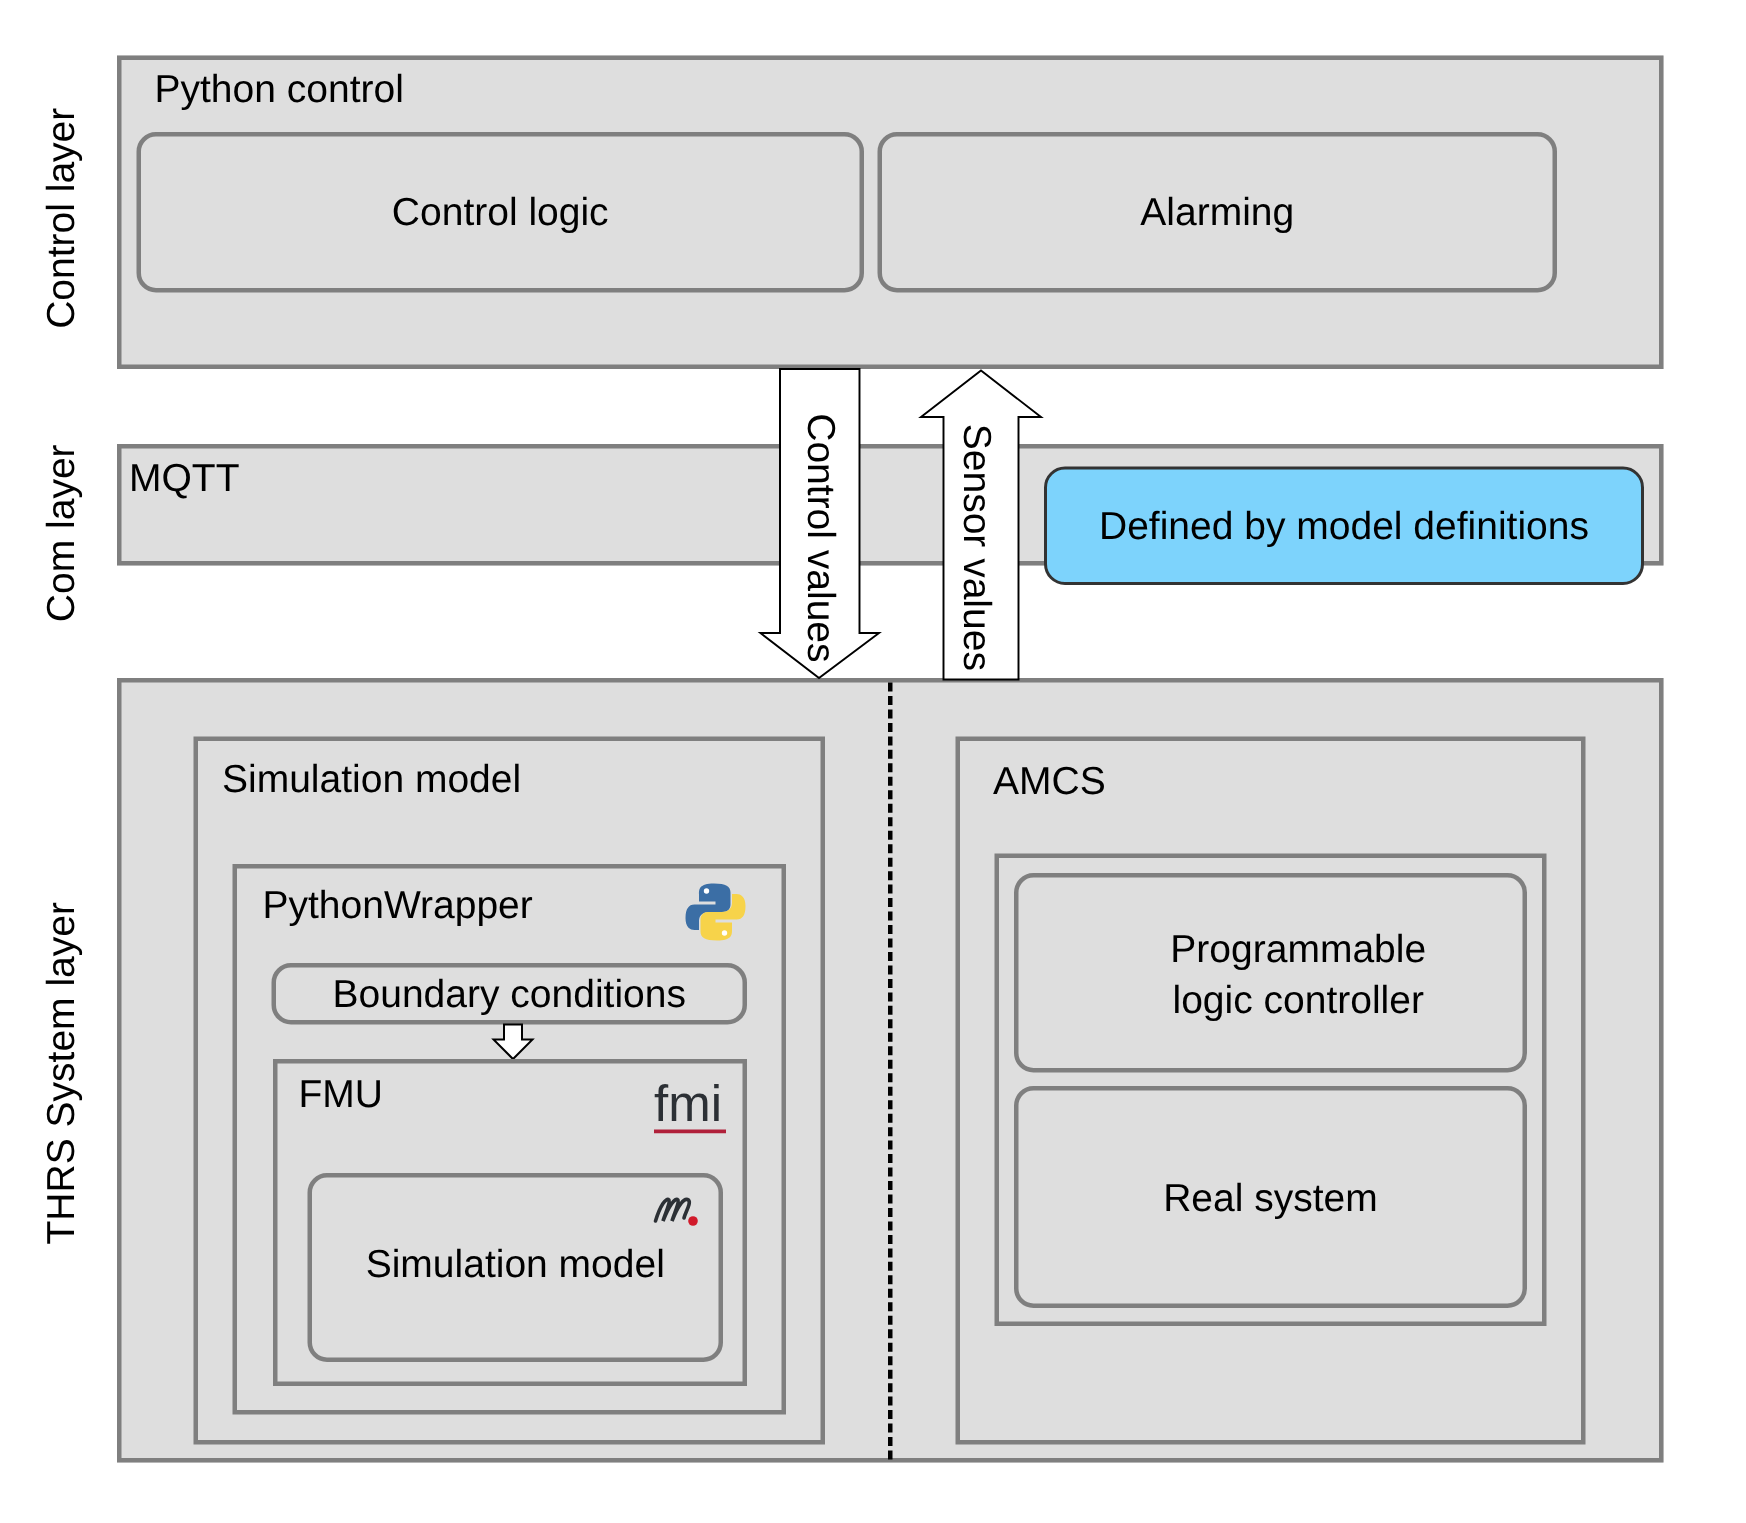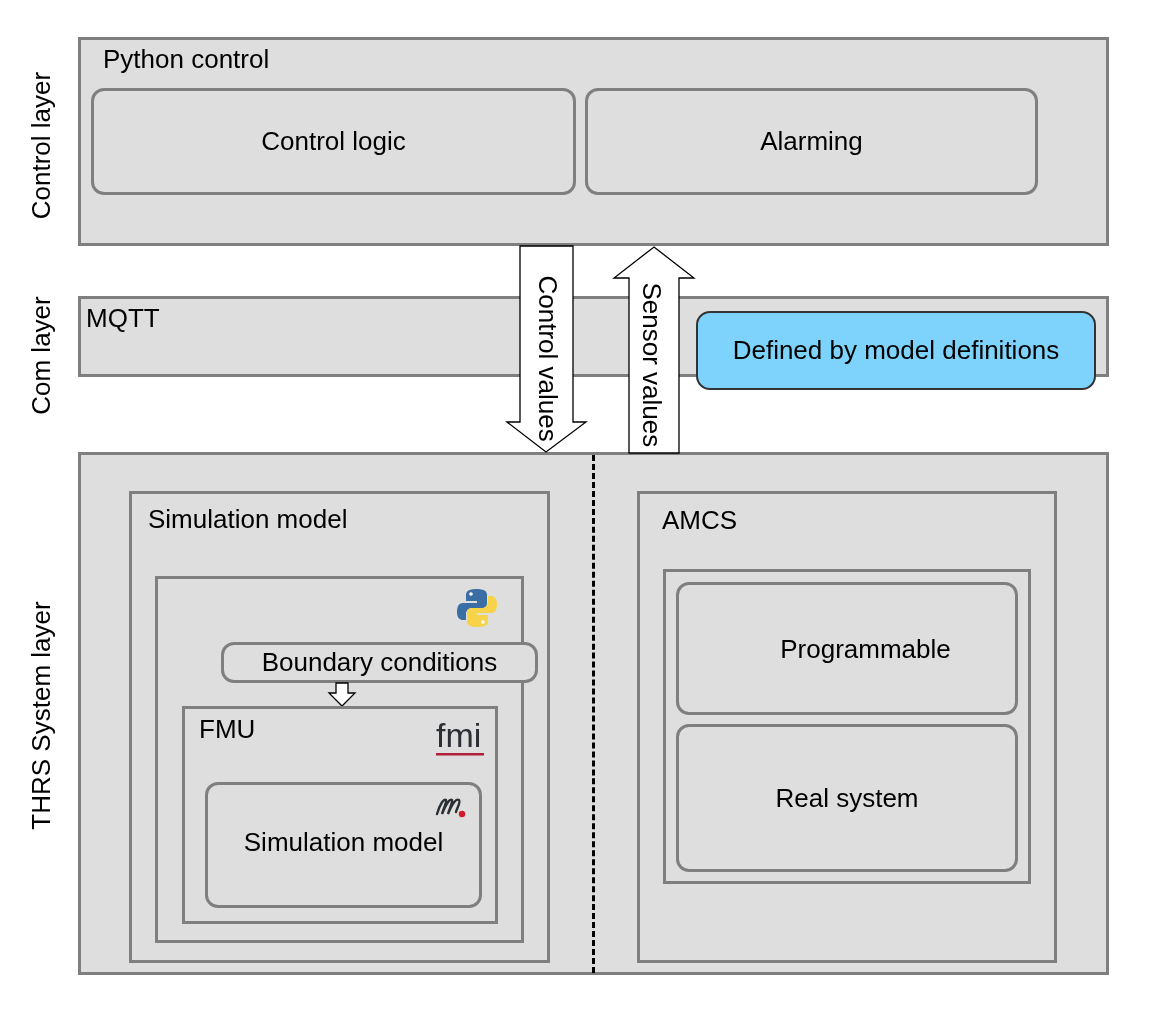"PythonWrapper" div.txt { html: none -> <div>PythonWrapper</div> }
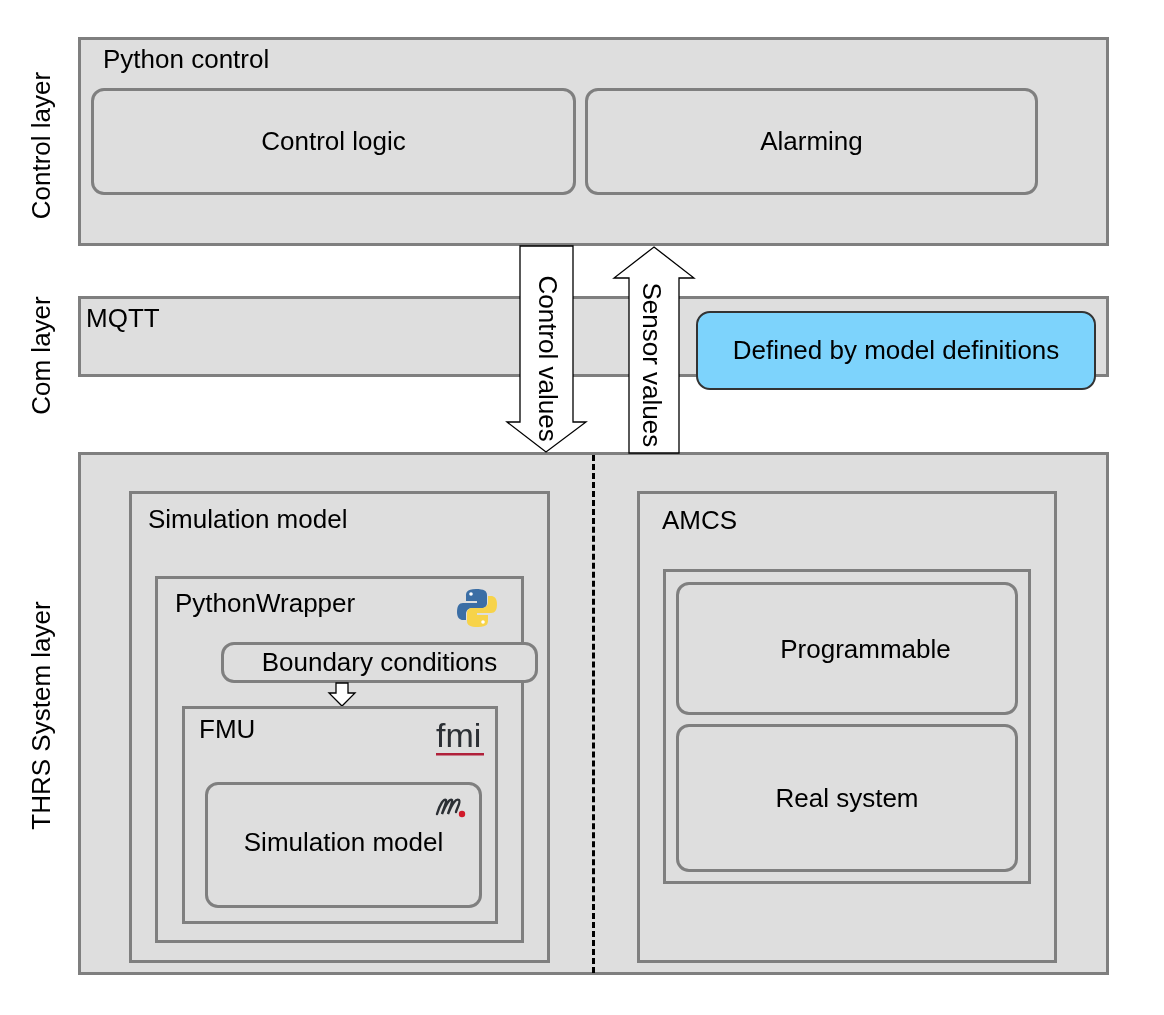"Boundary conditions" div.box { margin-left: 40px -> none }
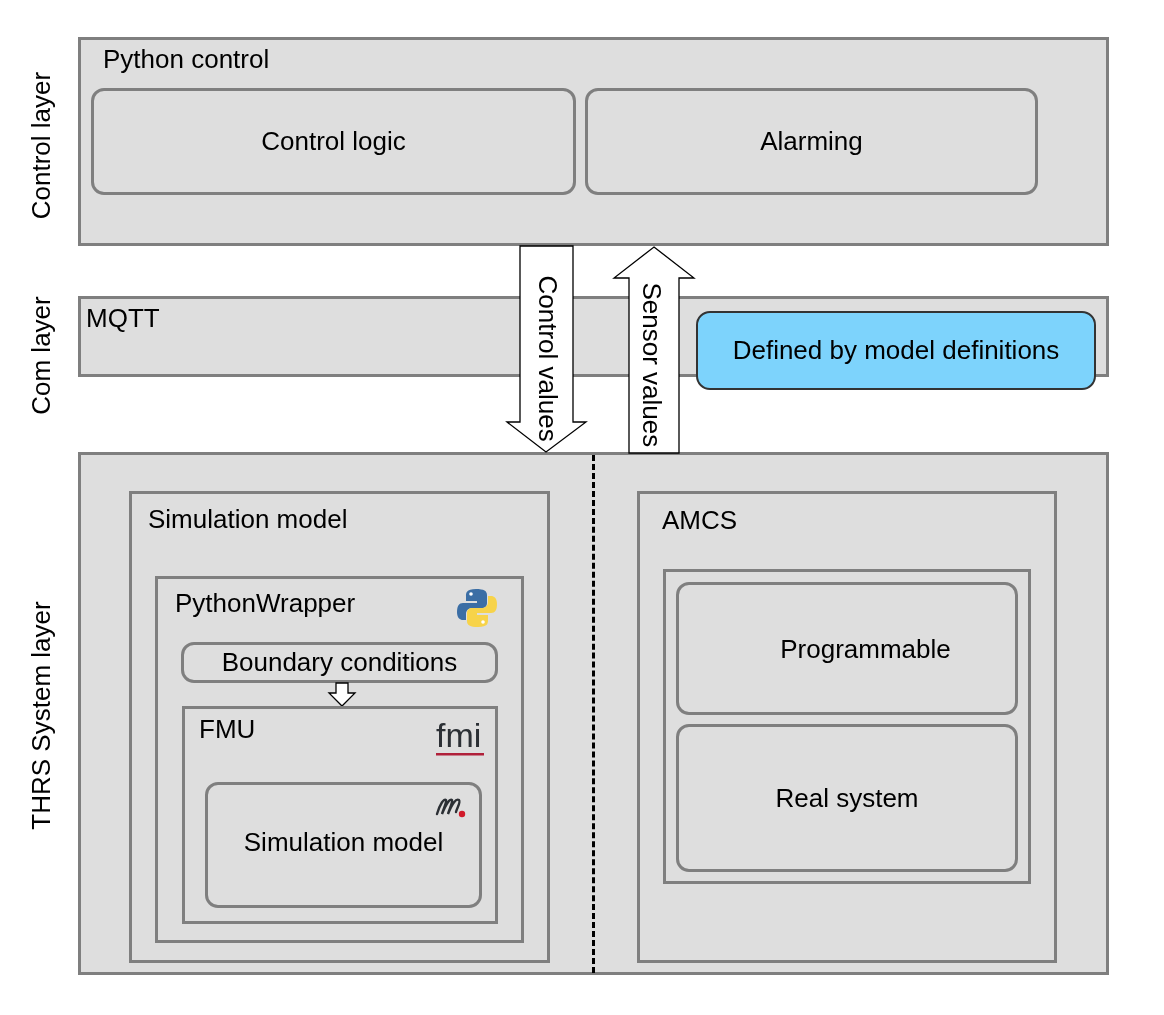"logic controller" span { html: none -> <span>logic controller</span> }
